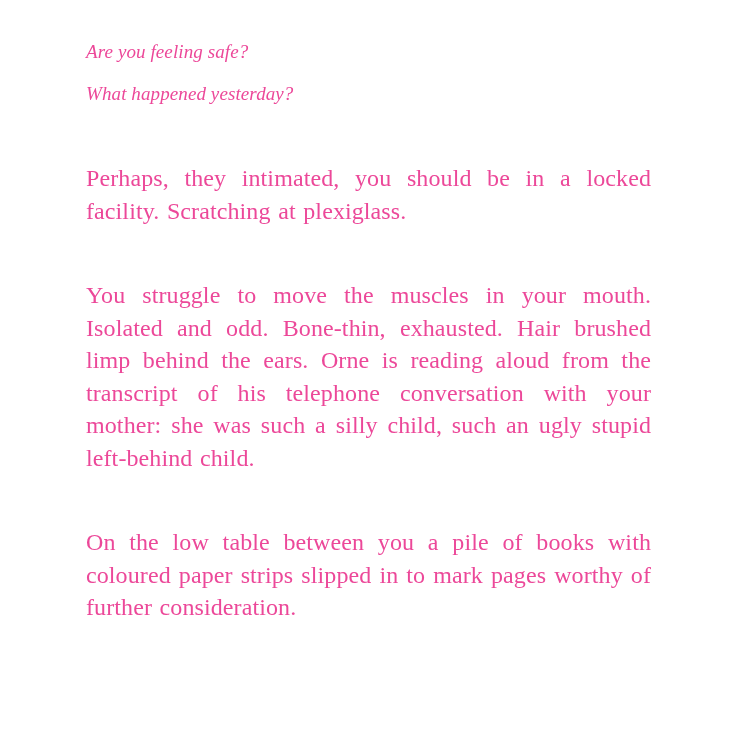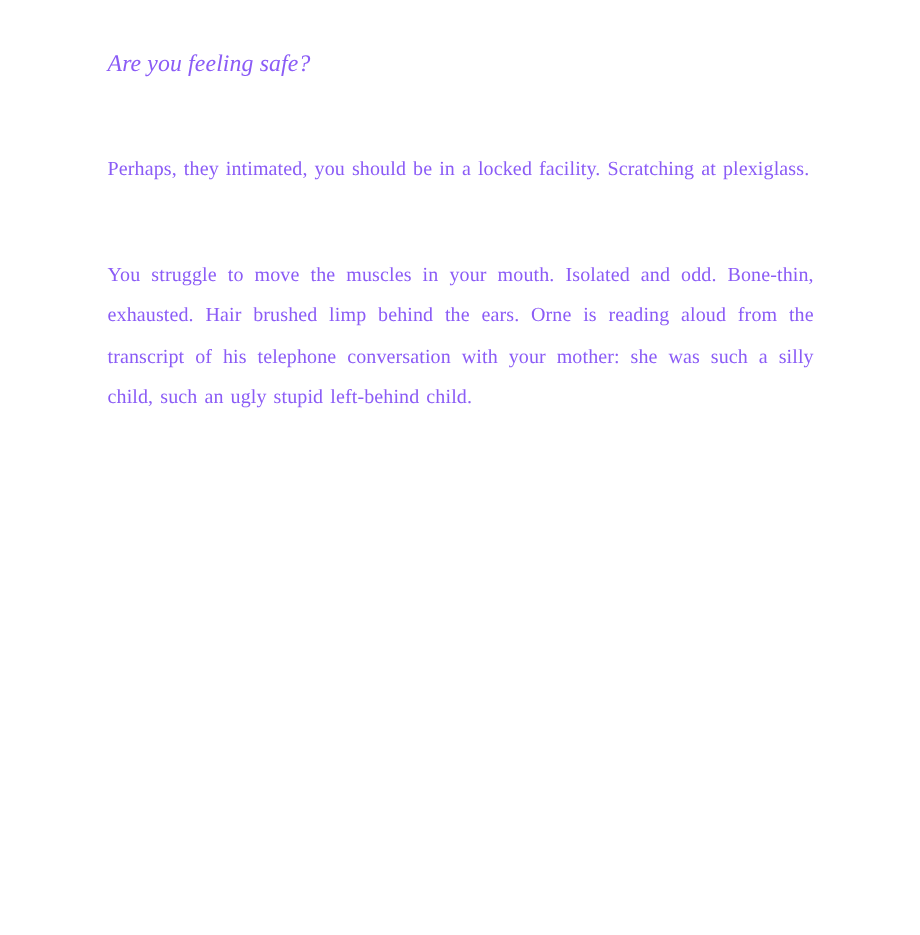"Are you feeling safe?" main.page { color: #8b5cf6 -> #ec4899 }
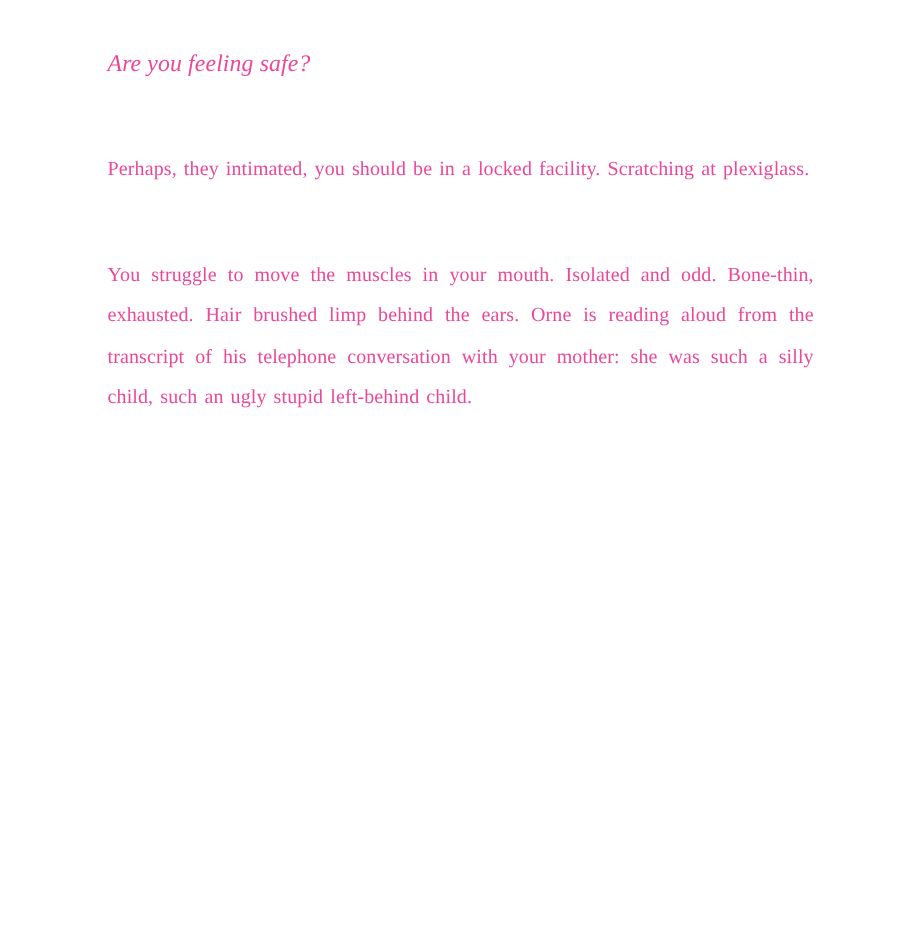"What happened yesterday?" p.question { html: none -> <p>What happened yesterday?</p> }
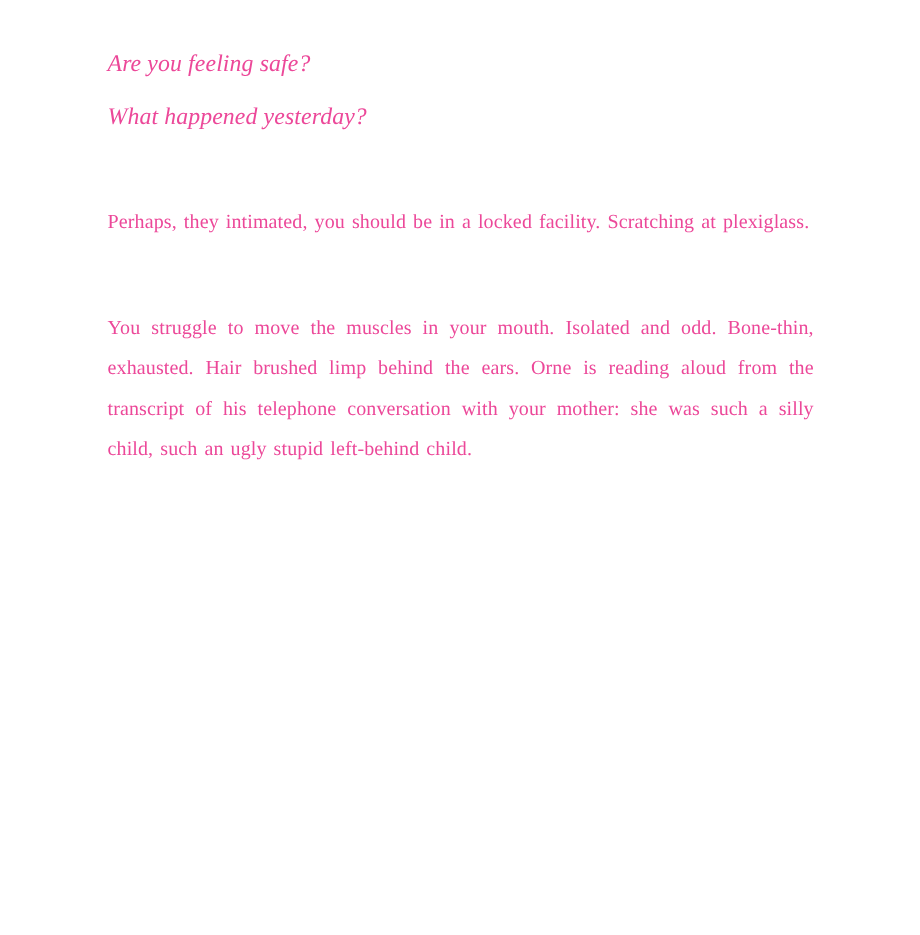"Perhaps, they intimated, you should" .body-para { font-size: 16px -> 24px }
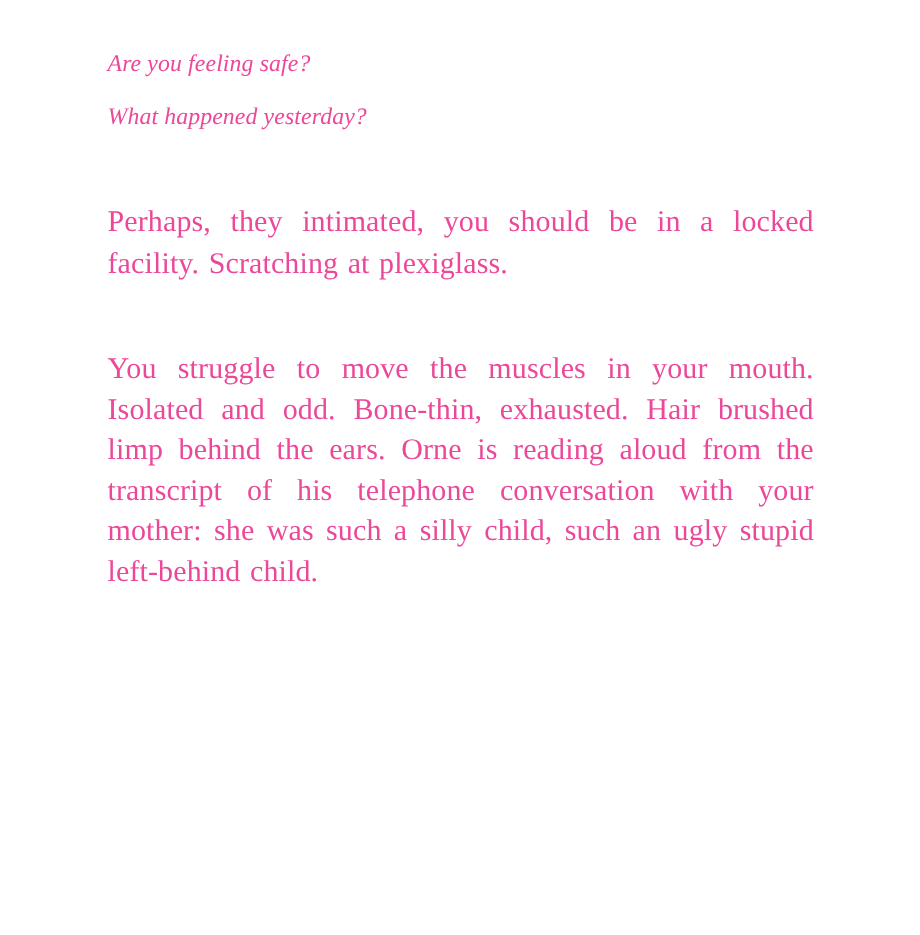"On the low table between" p.body-para { html: none -> <p><span>On the low table between you a pile of books with coloured paper strips slipped in to mark pages worthy of further consideration.</span></p> }
